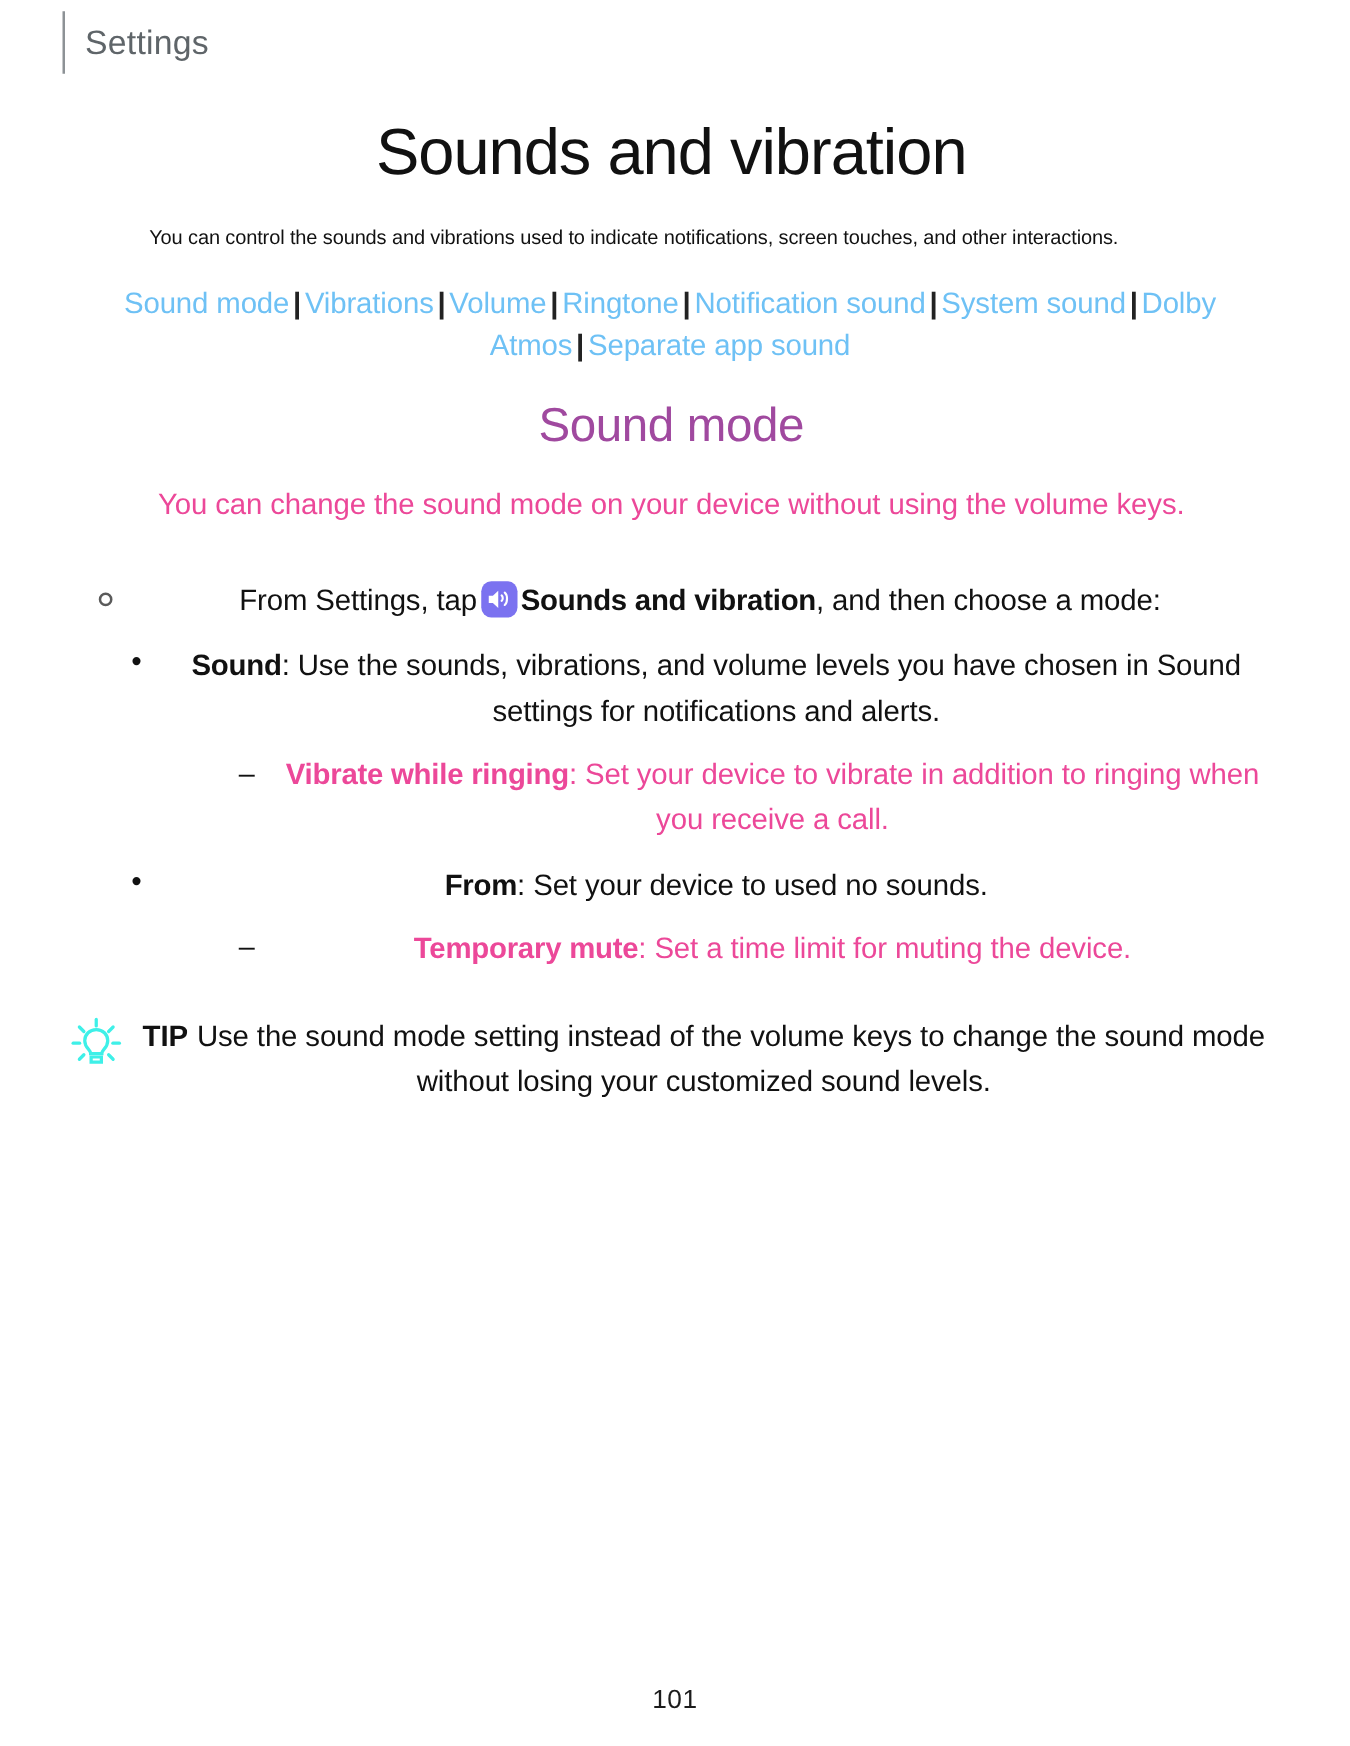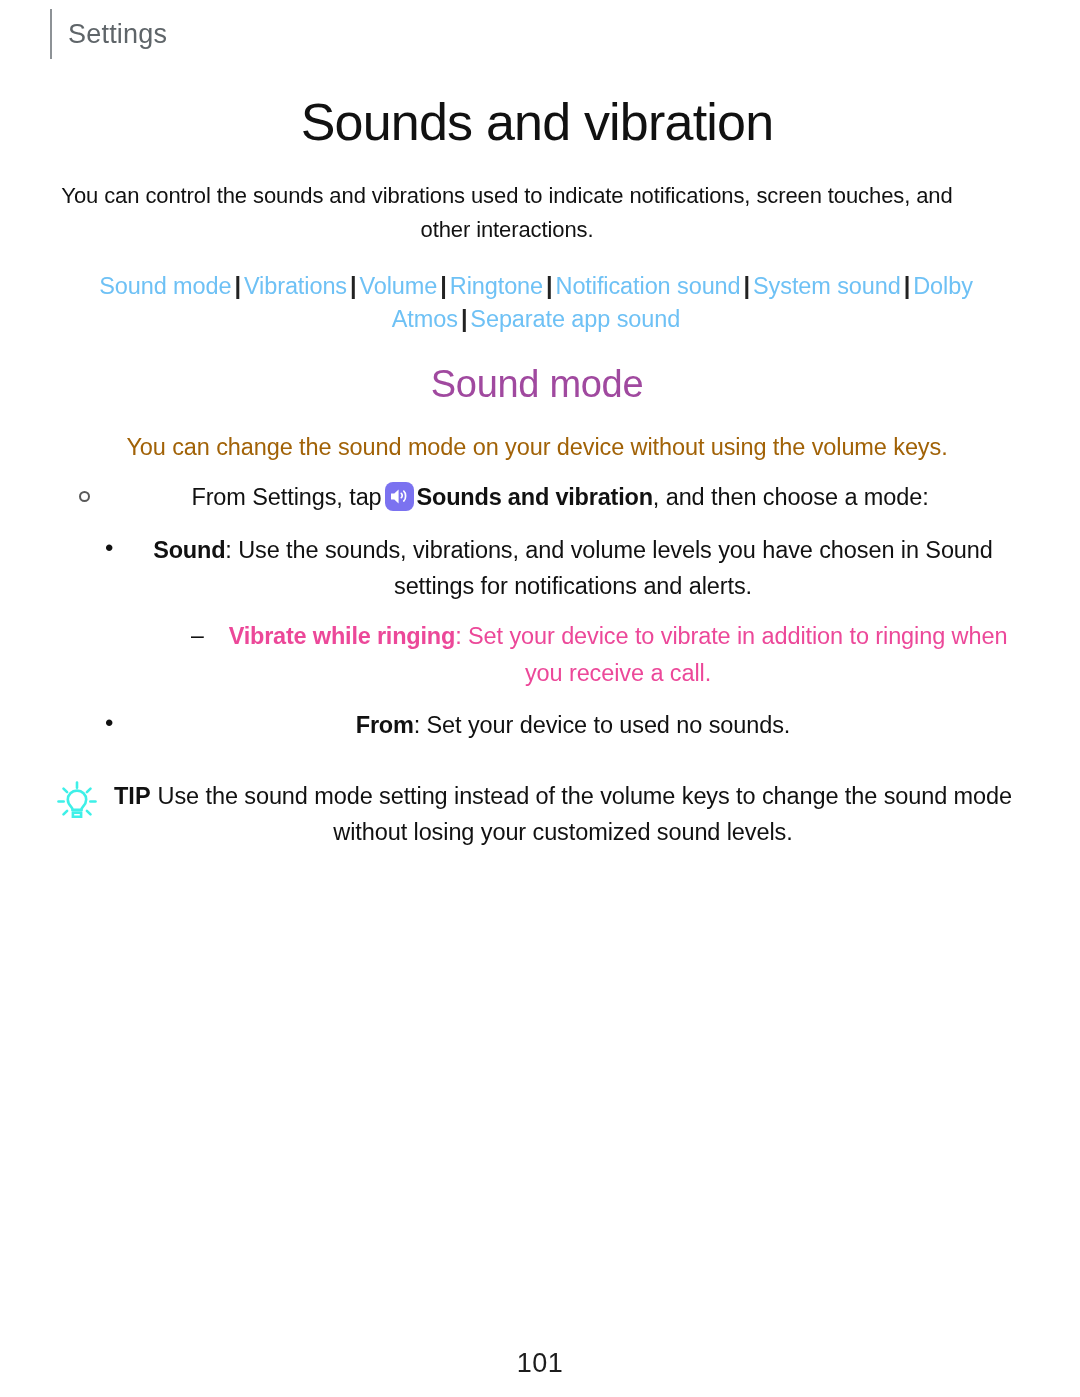"You can control the sounds" p.intro { font-size: 22px -> 16px }
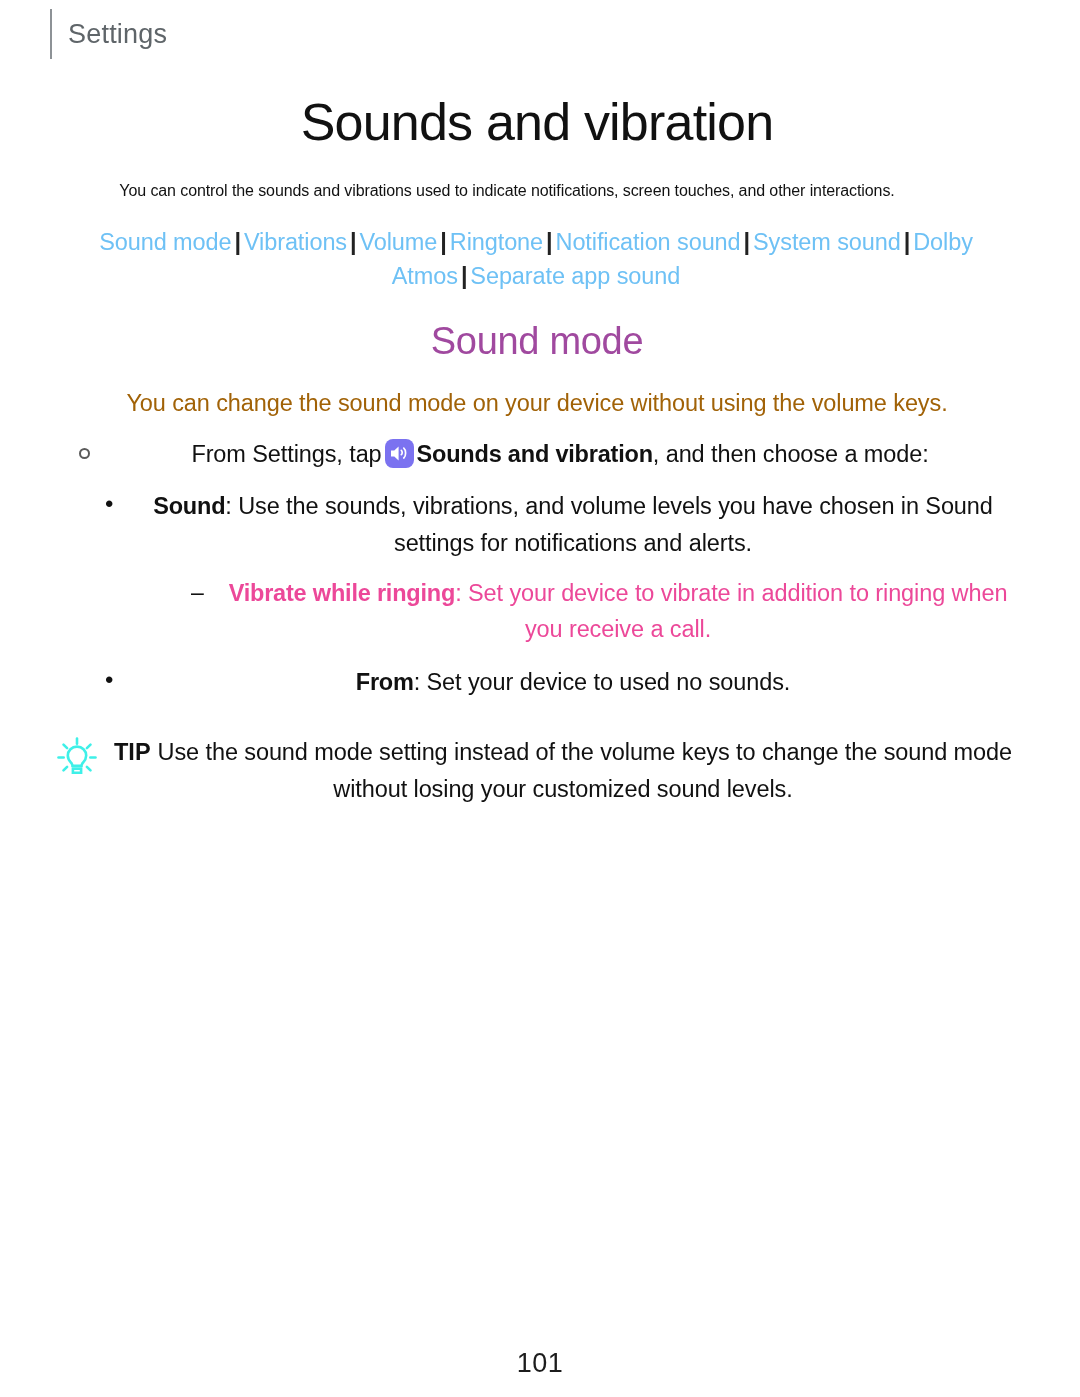"You can change the sound" p.section-intro { color: #a16207 -> #ec4899 }
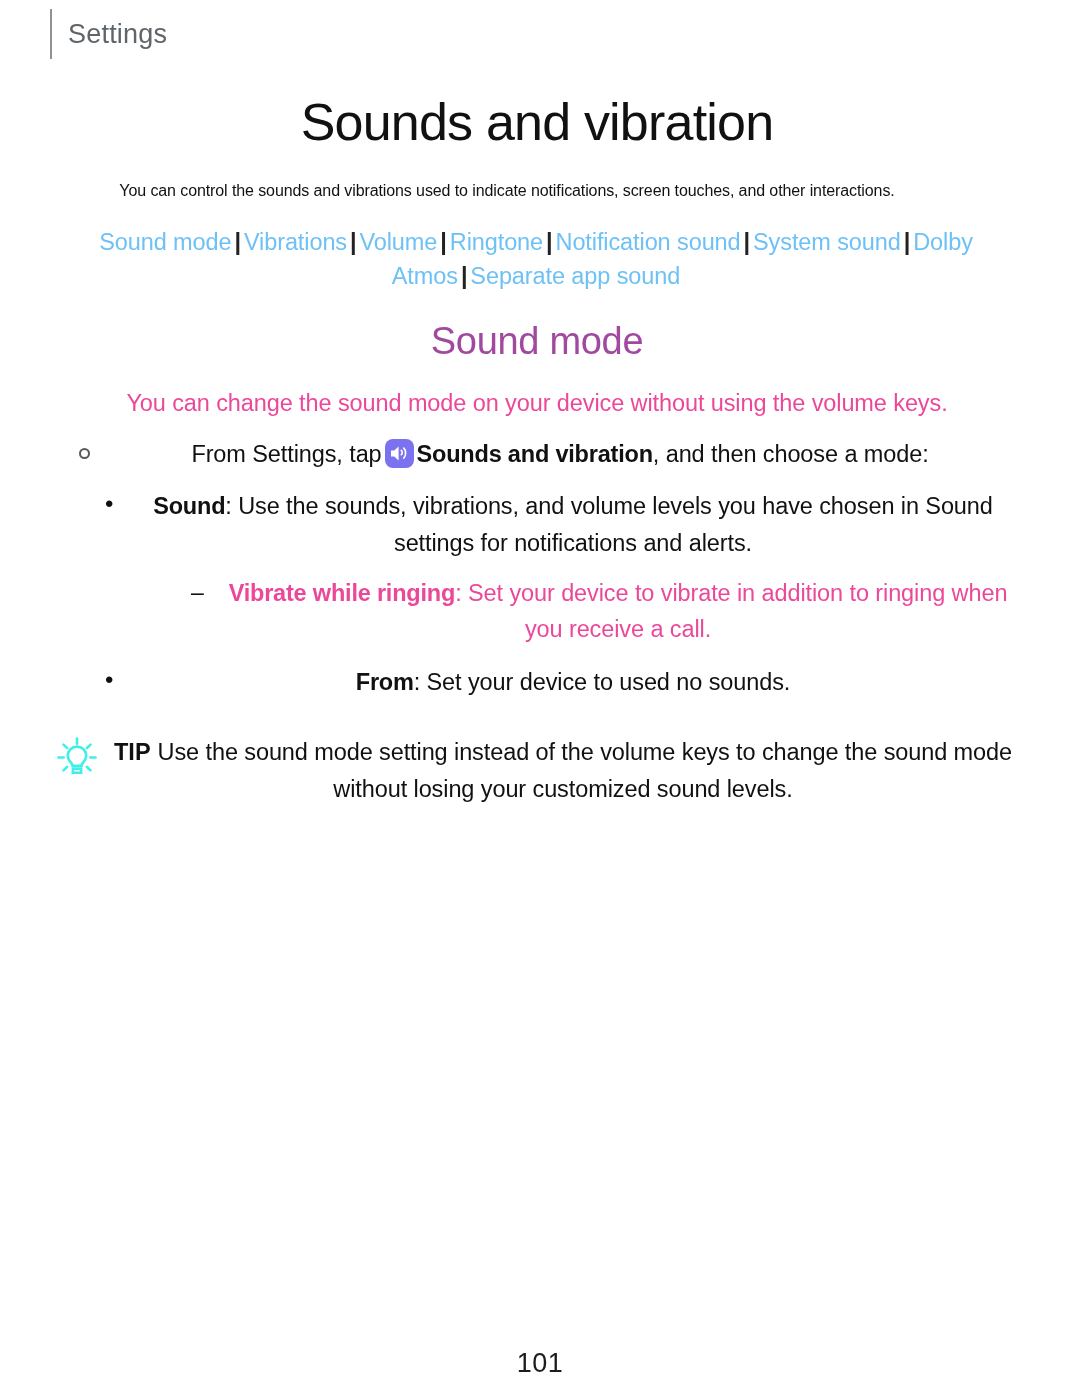"From Settings, tap Sounds and" .step-list { margin: 14px 0 0 0 -> 40px 0 0 0 }
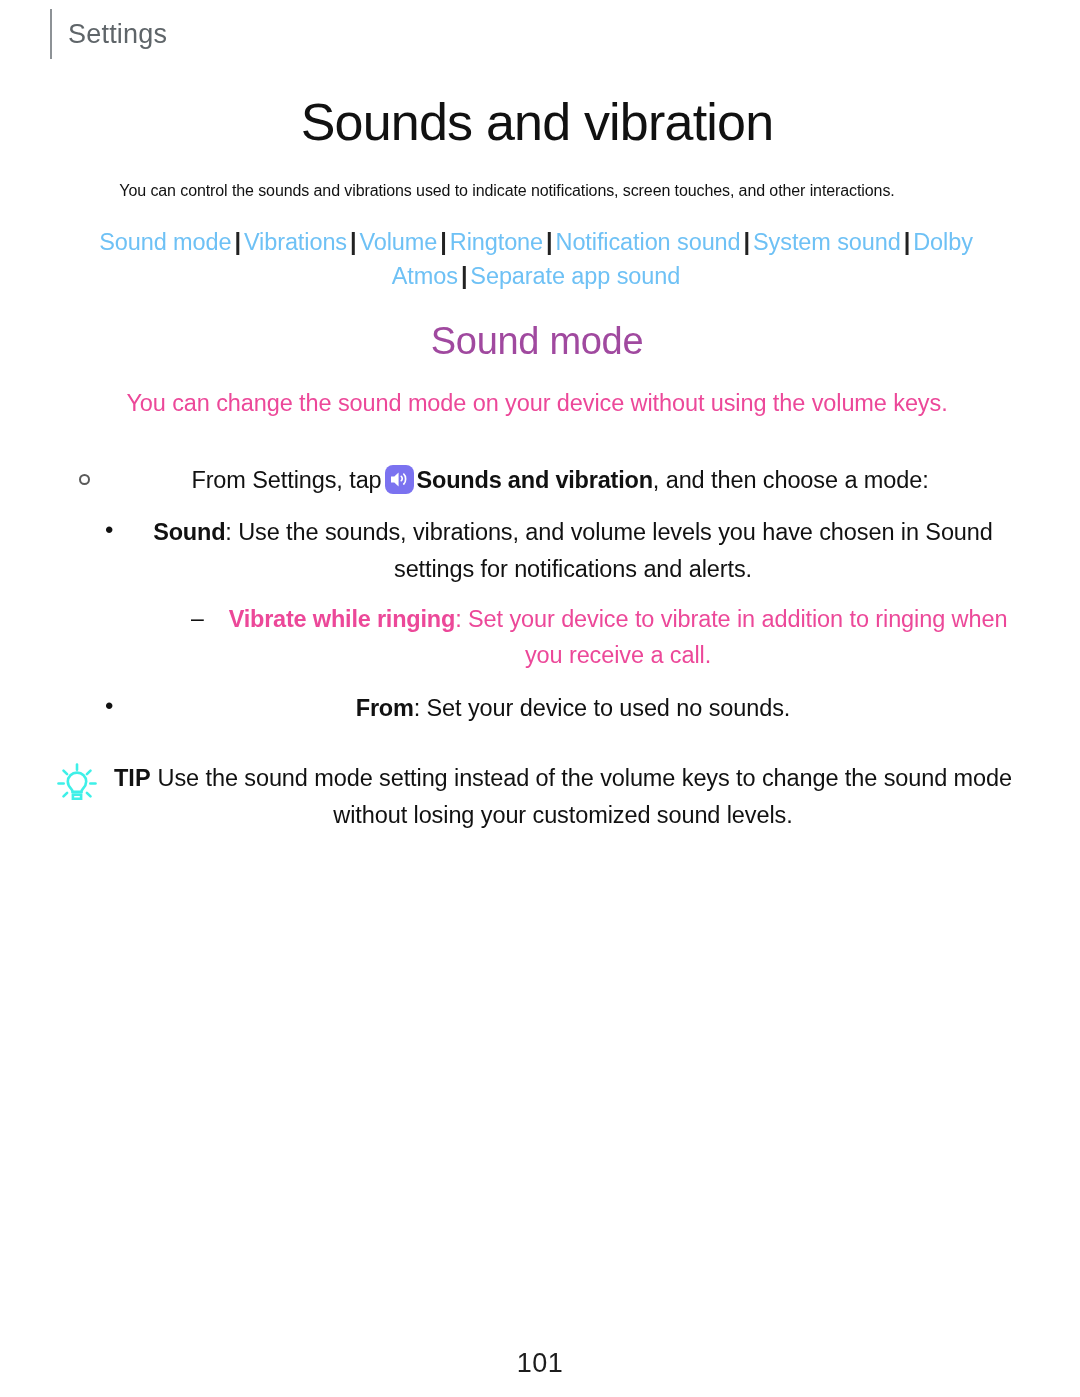"Temporary mute: Set a time" div.sub-wrap { html: none -> <div> <ul> <li> <b>Temporary mute</b><span>: Set a time limit for muting the device.</span> </li> </ul> </div> }
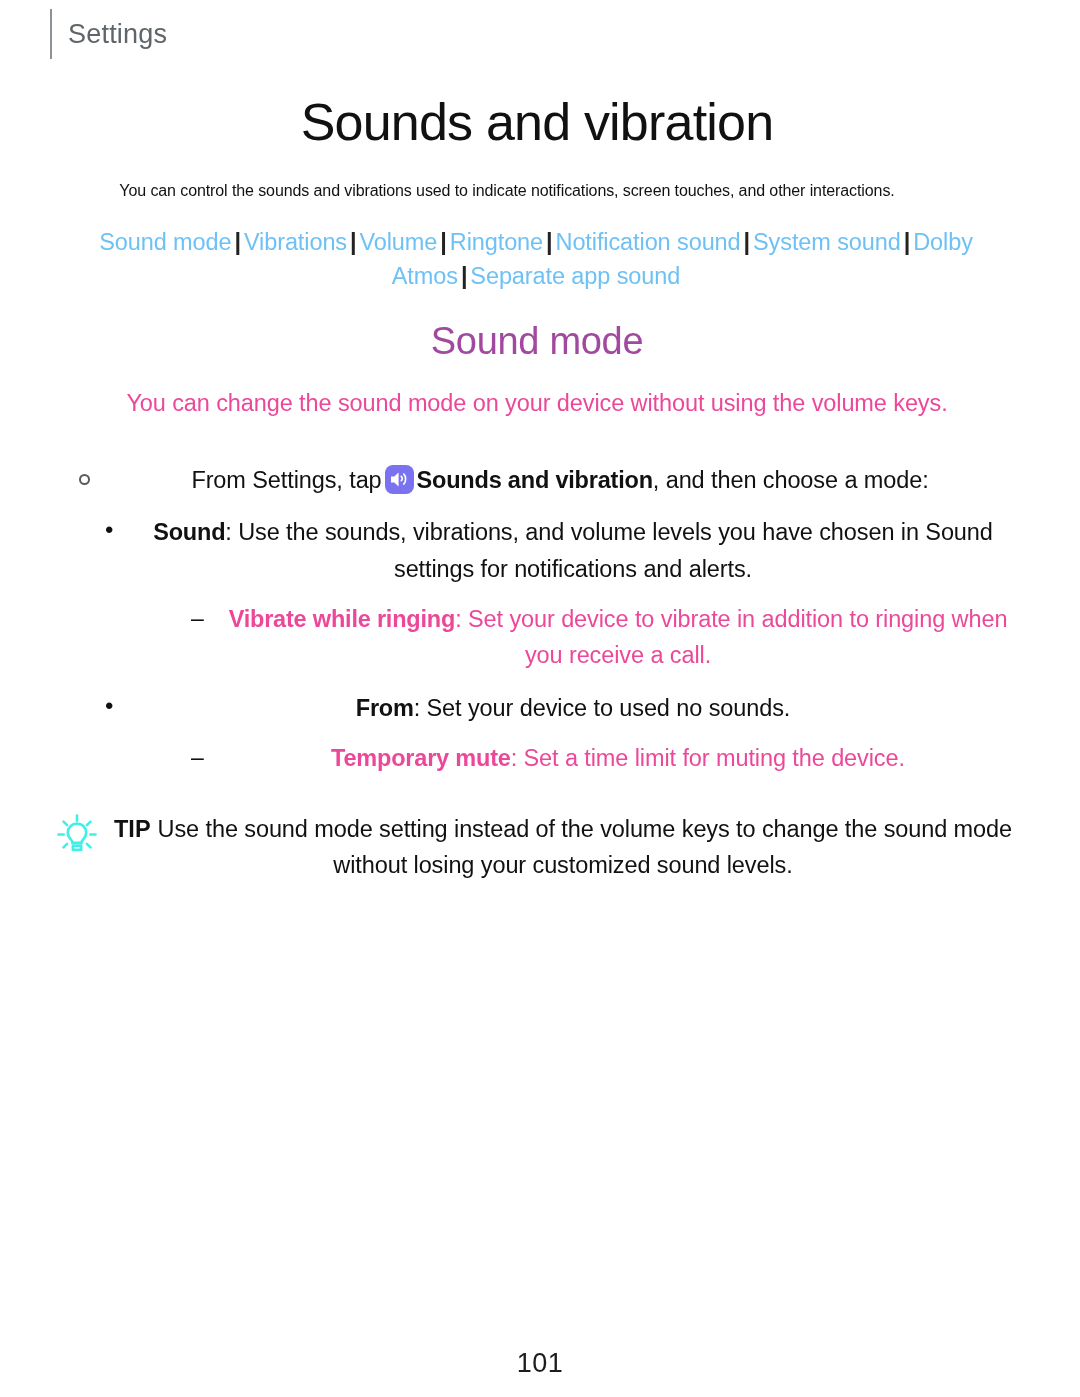"101" .page-number { font-size: 27px -> 21px }
